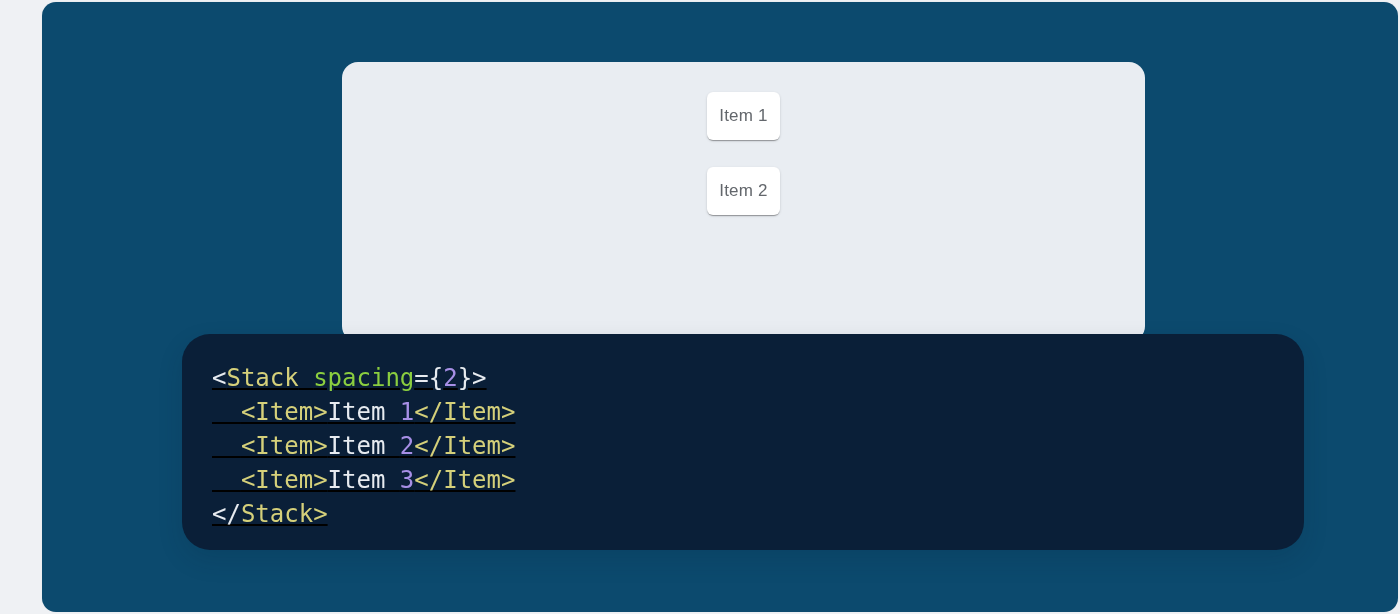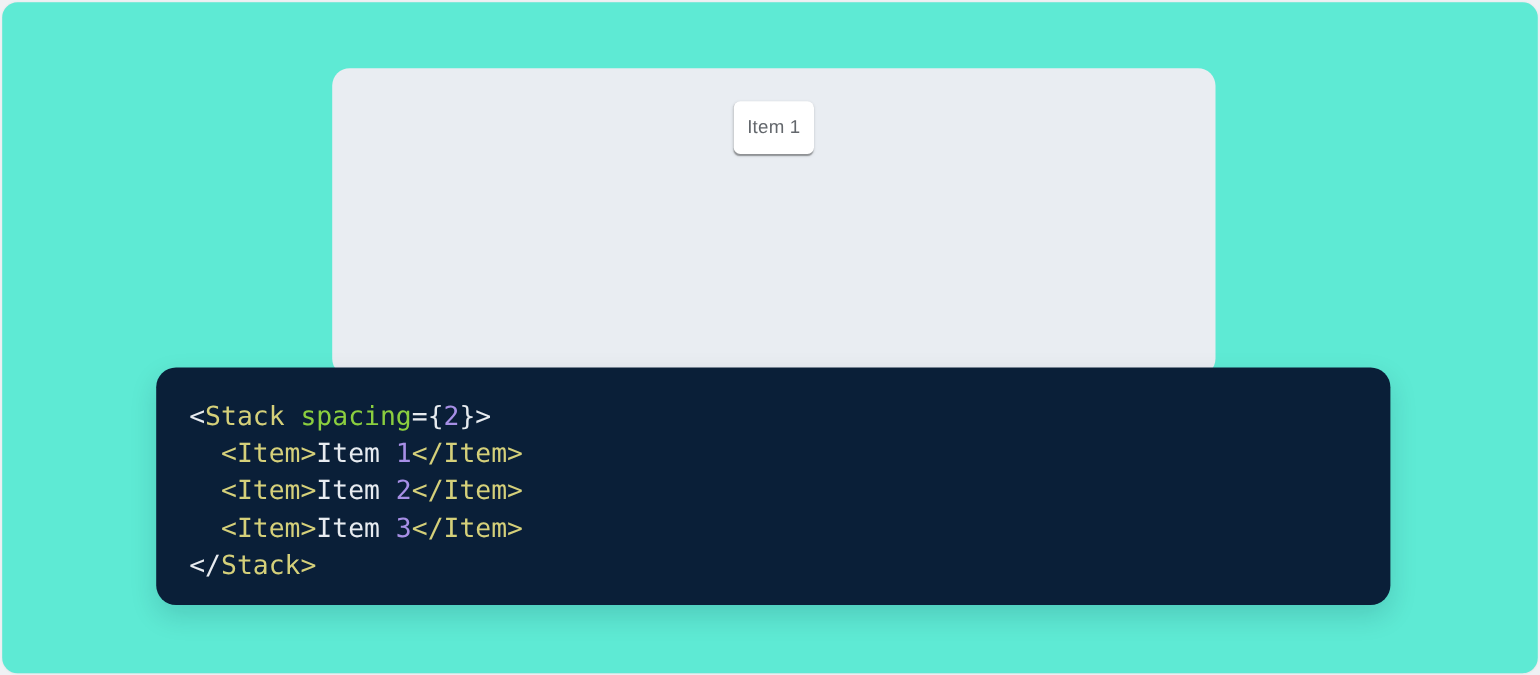"Item 1" div.page-card { background: #5eead4 -> #0c4a6e; margin-left: none -> 40px }
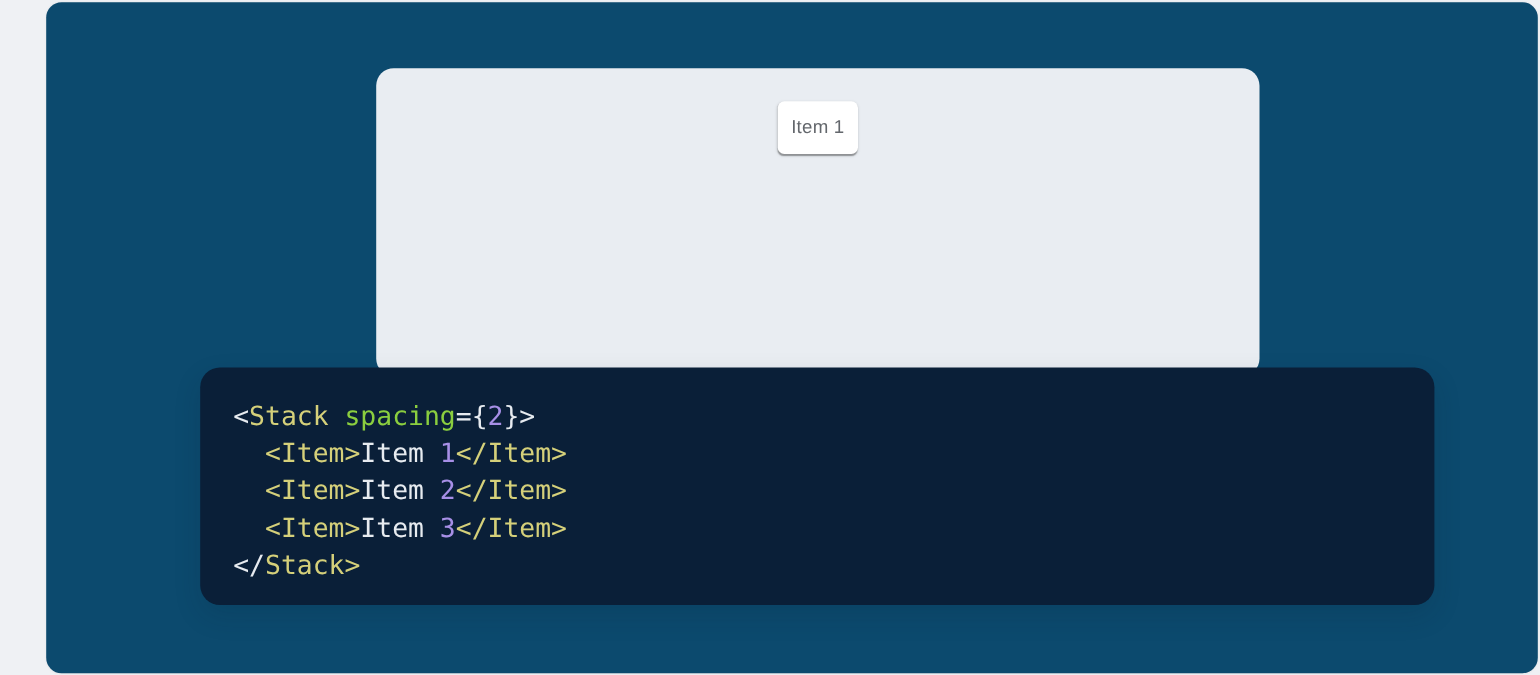"Item 2" div.stack-item { html: none -> <div>Item 2</div> }
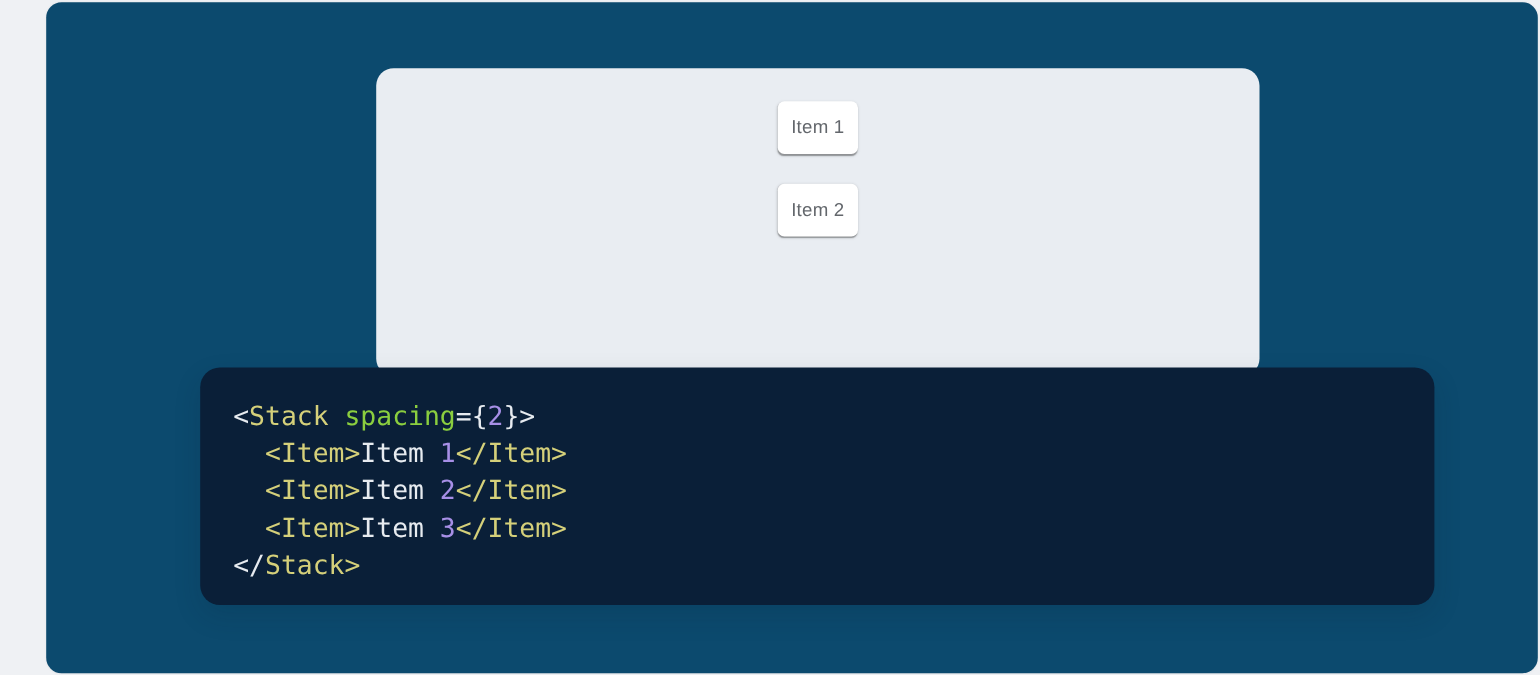"<Stack spacing={2}>" .code-block { border-radius: 18px -> 28px; text-decoration: none -> underline }
